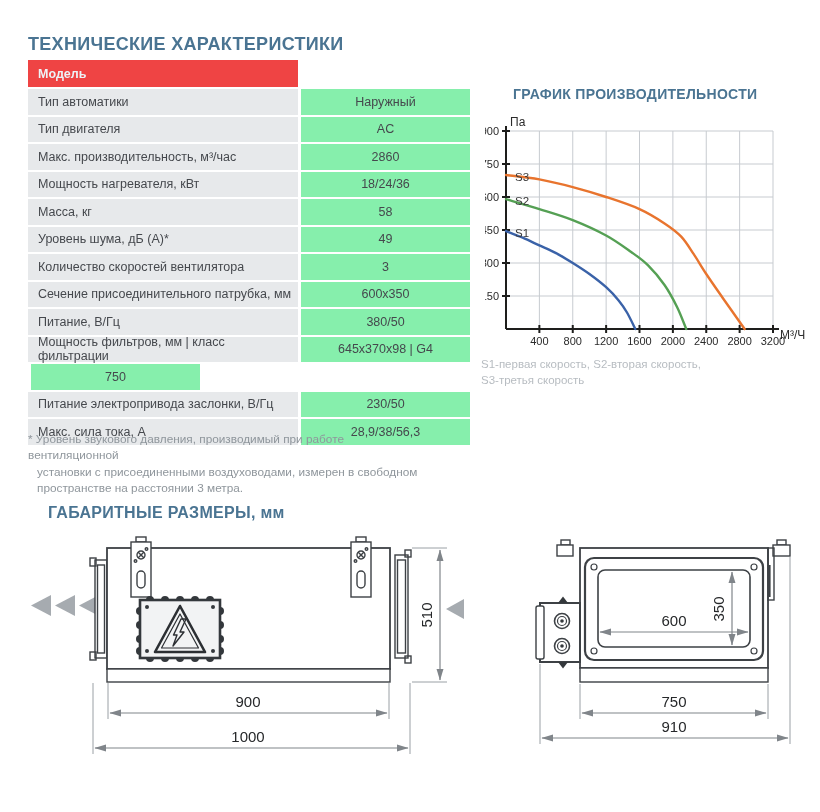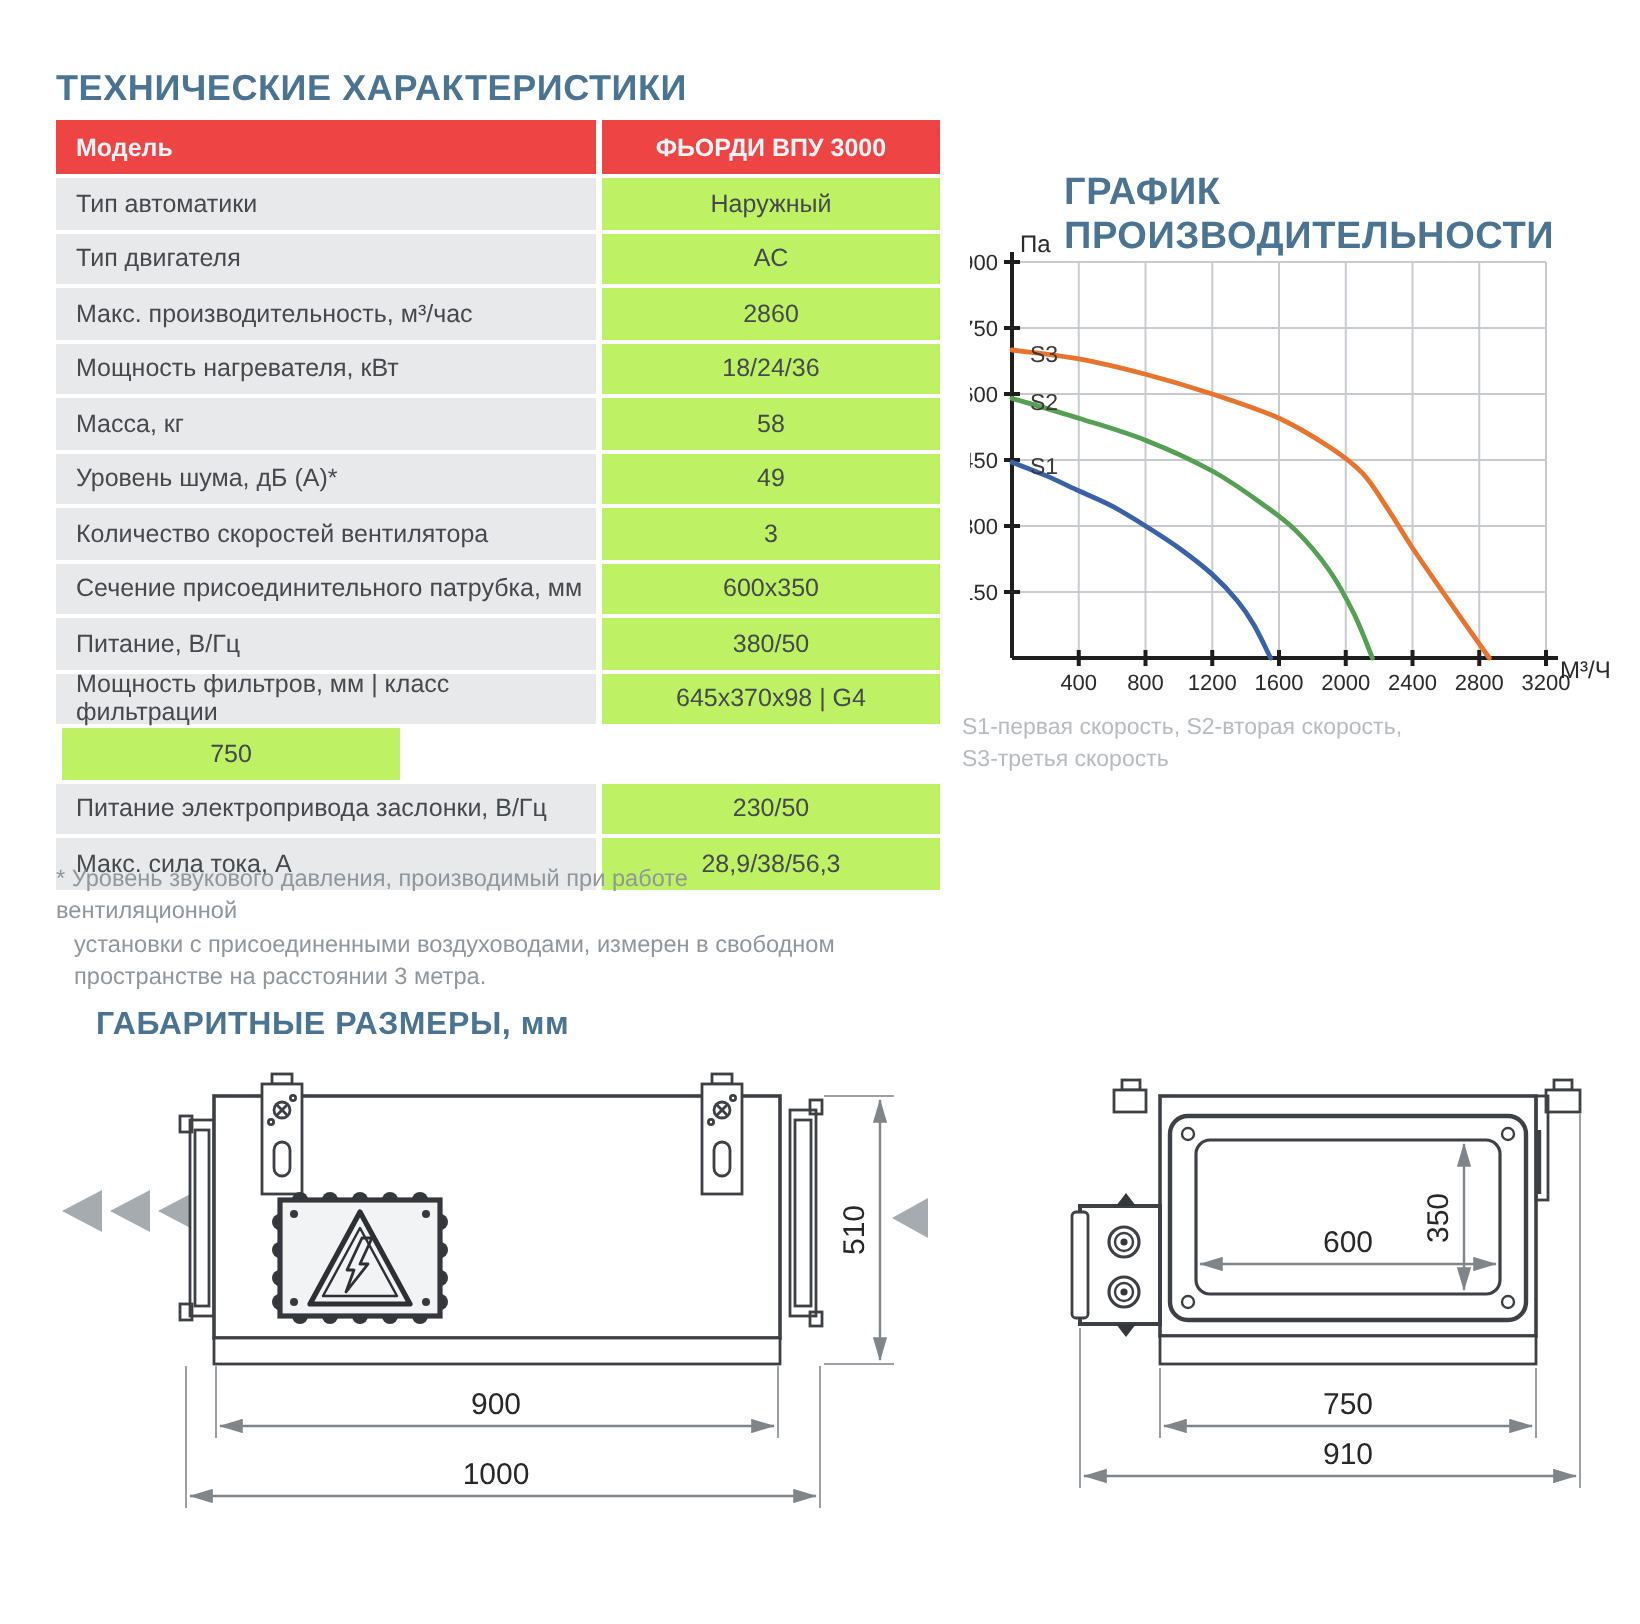"ФЬОРДИ ВПУ 3000" div.val { html: <div>ФЬОРДИ ВПУ 3000</div> -> none }
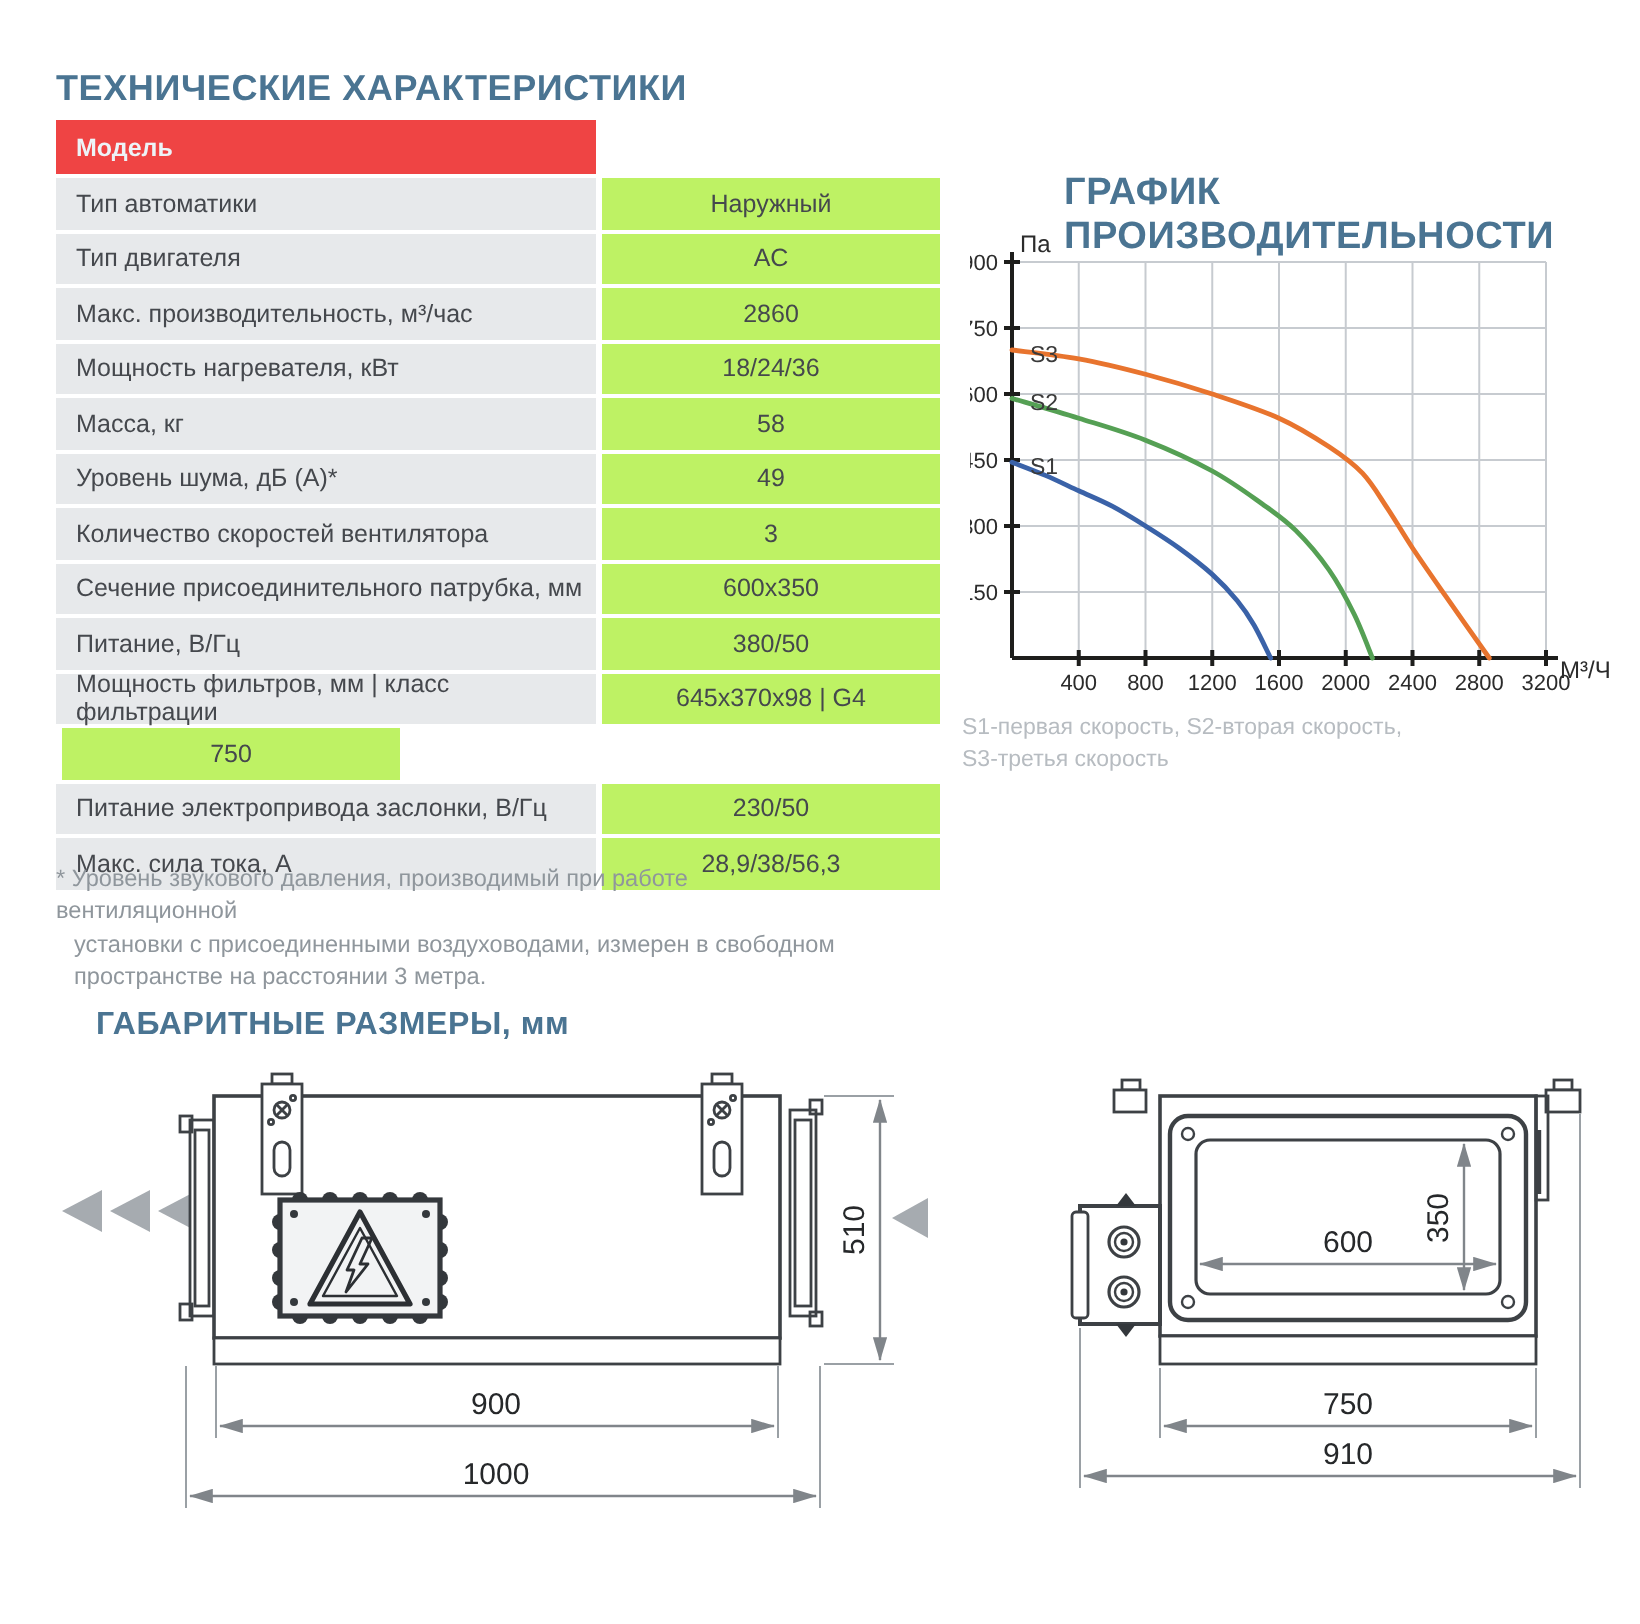"Наружный" .trow .val { background: #bef264 -> #86efac }
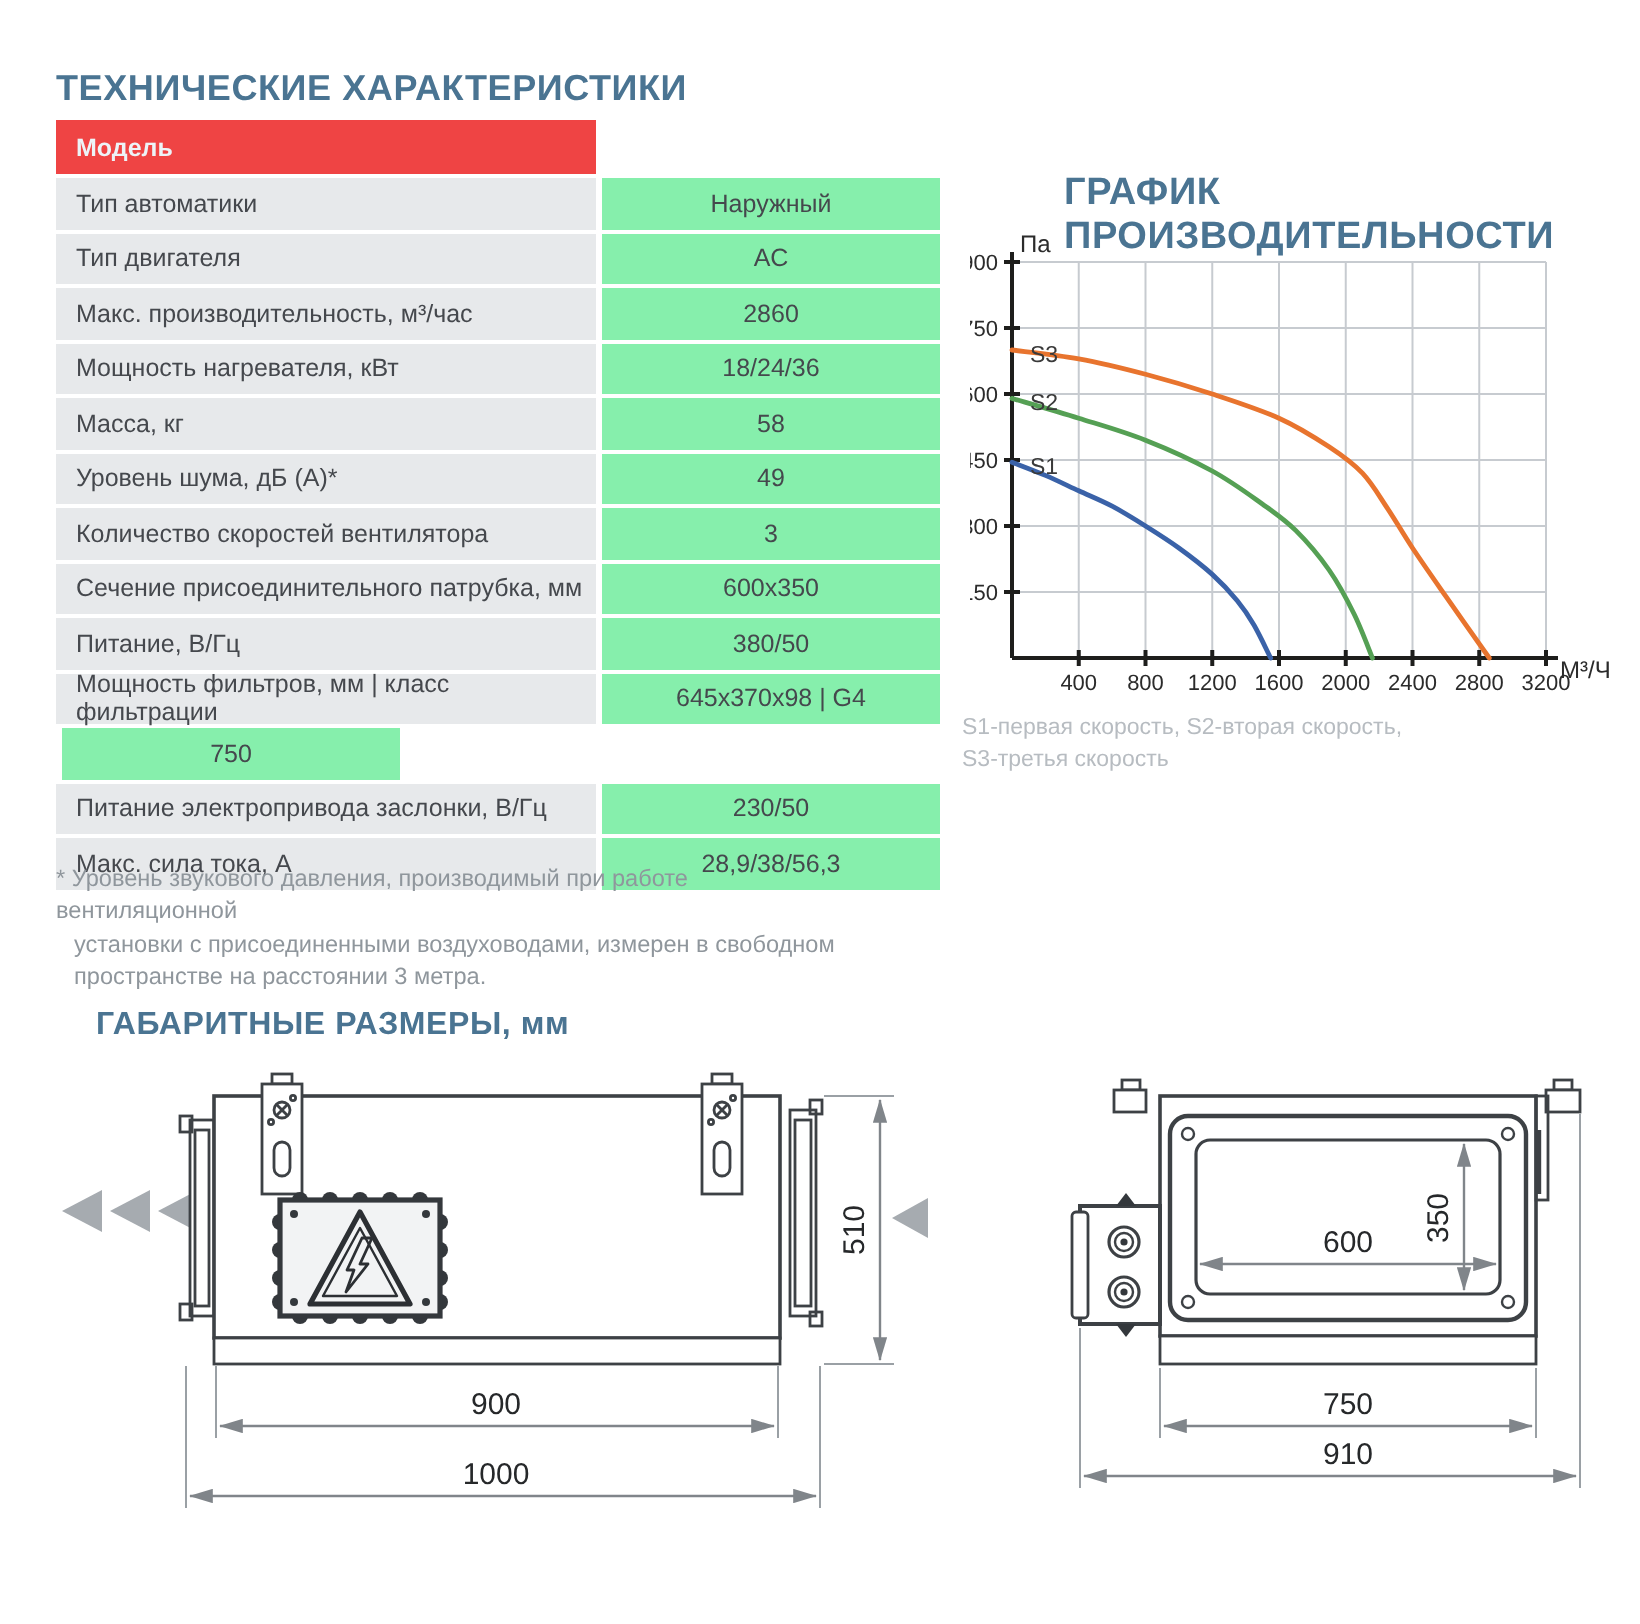"ГРАФИК ПРОИЗВОДИТЕЛЬНОСТИ" #chart-title { font-size: 19px -> 14px; left: 532px -> 513px }
